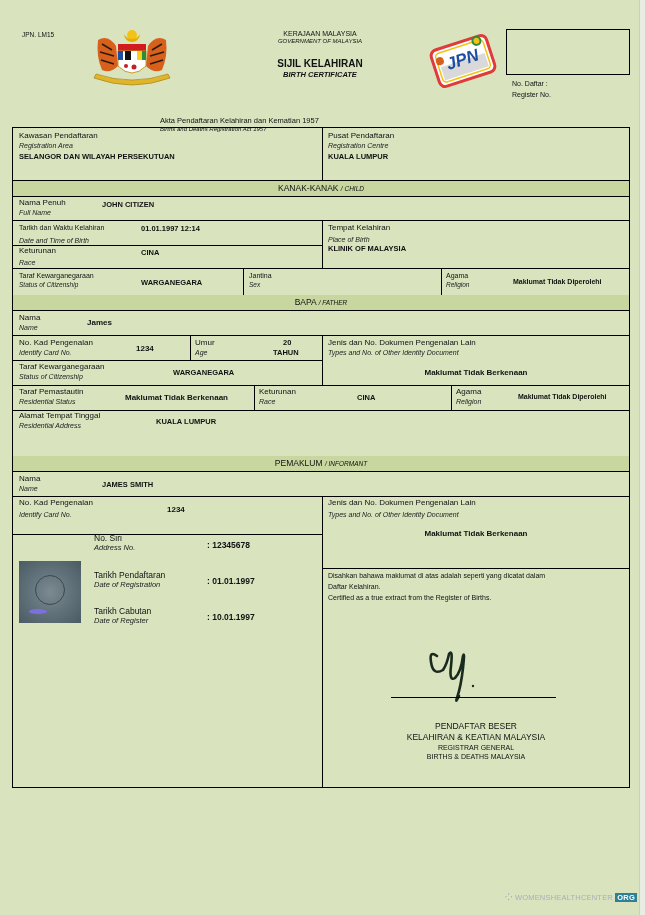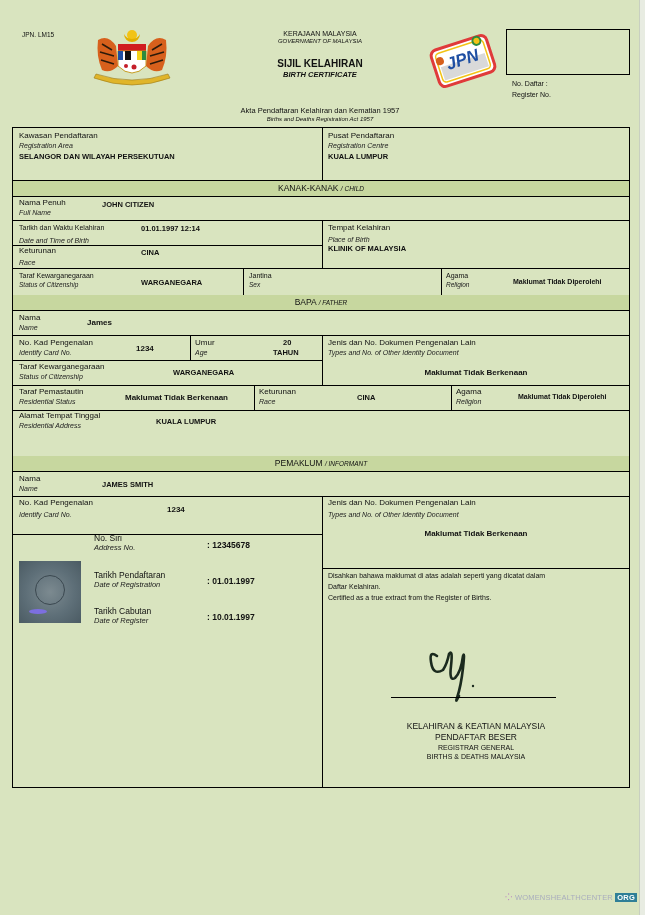"Akta Pendaftaran Kelahiran dan Kematian" .act { text-align: center -> left; top: 106px -> 116px }
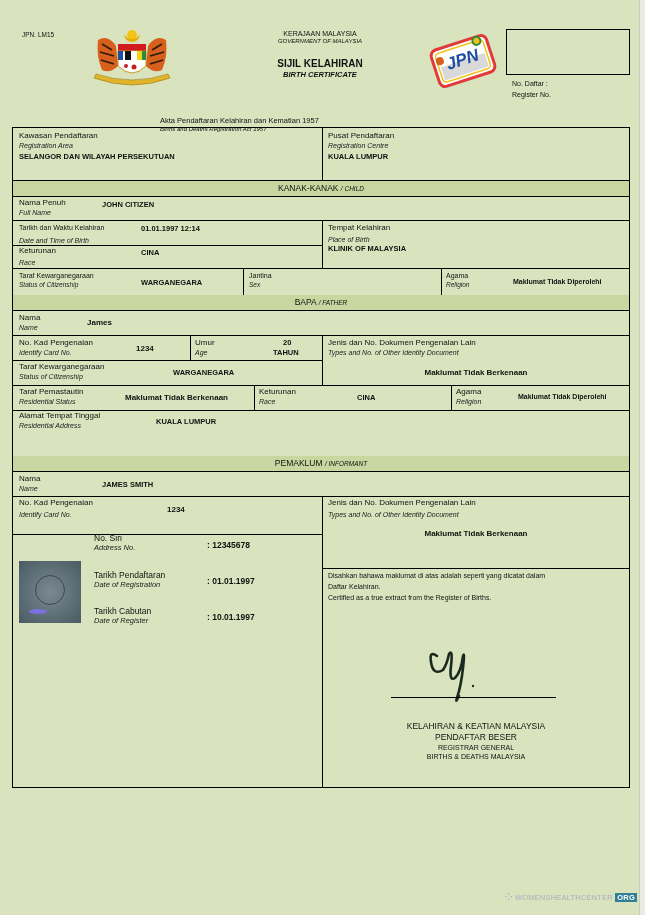"KELAHIRAN & KEATIAN MALAYSIA" div.a { order: before "PENDAFTAR BESER" -> after "PENDAFTAR BESER" }
